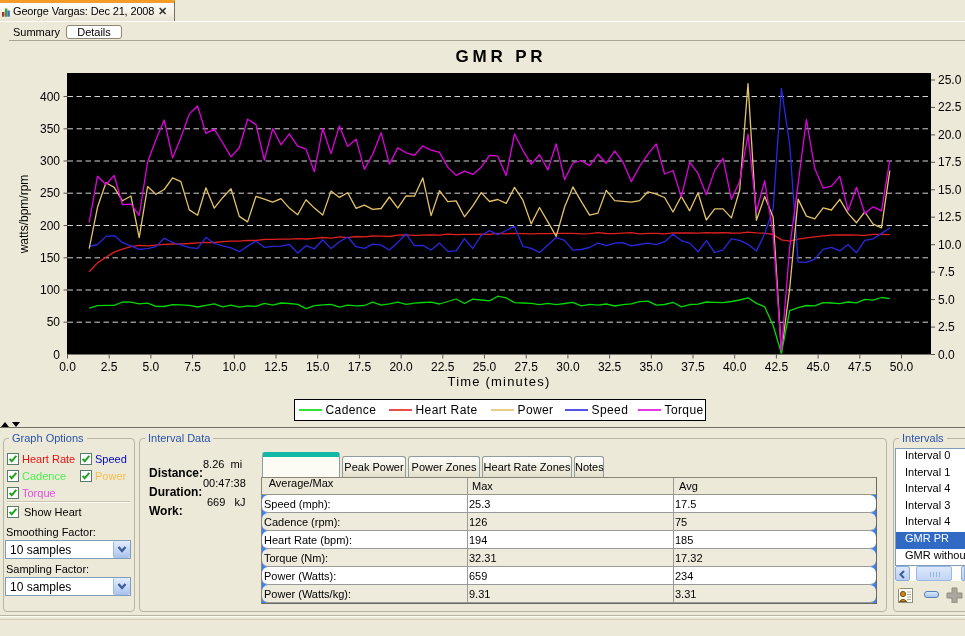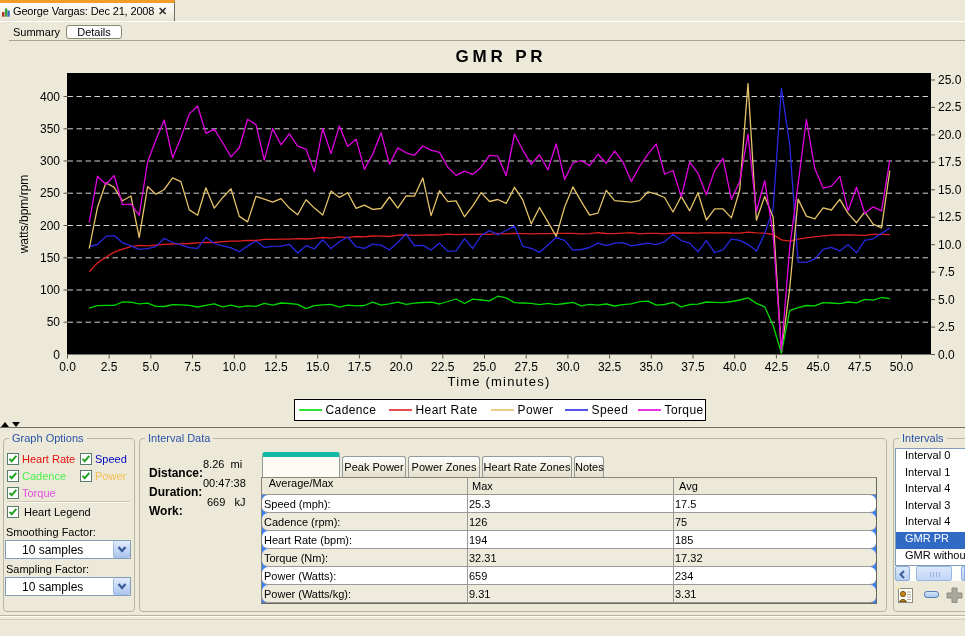"Heart Legend" span.opt { text: Heart Legend -> Show Heart }
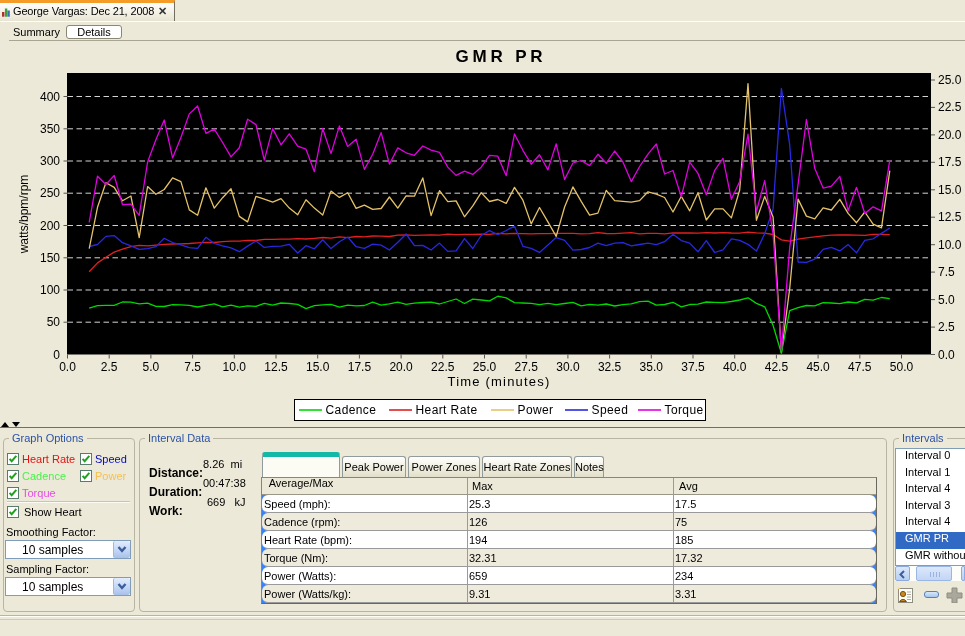"10 samples" .cbx-t { left: 16px -> 4px }
